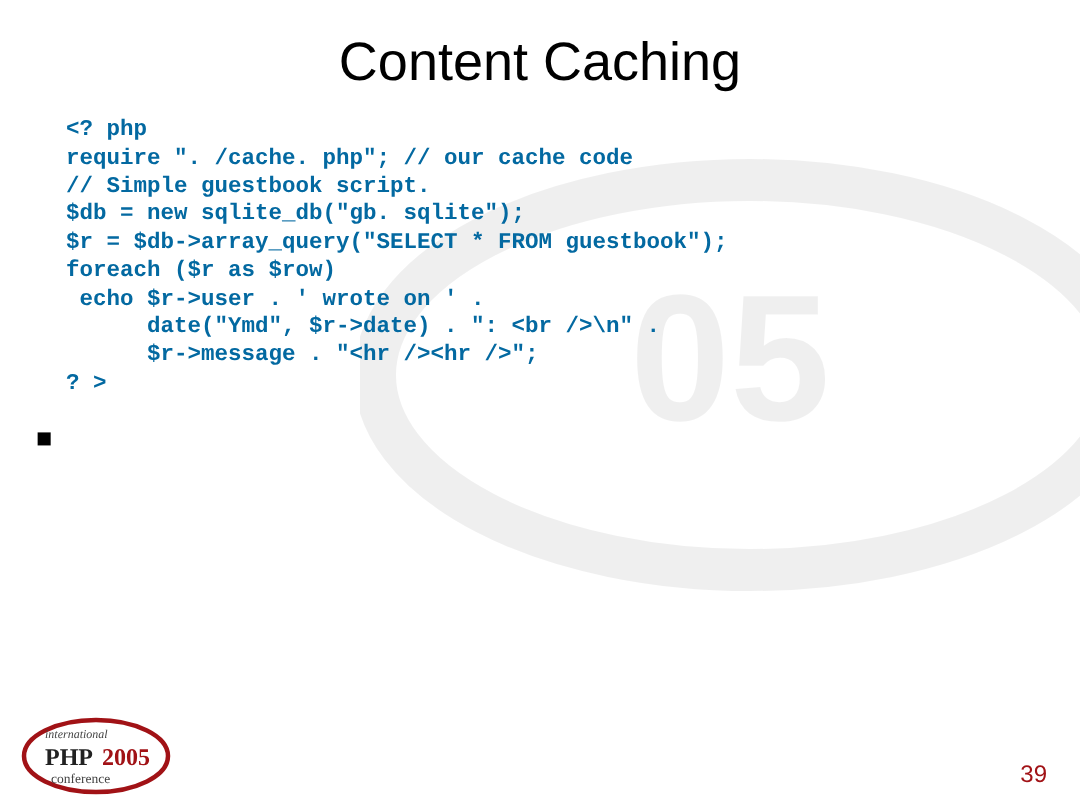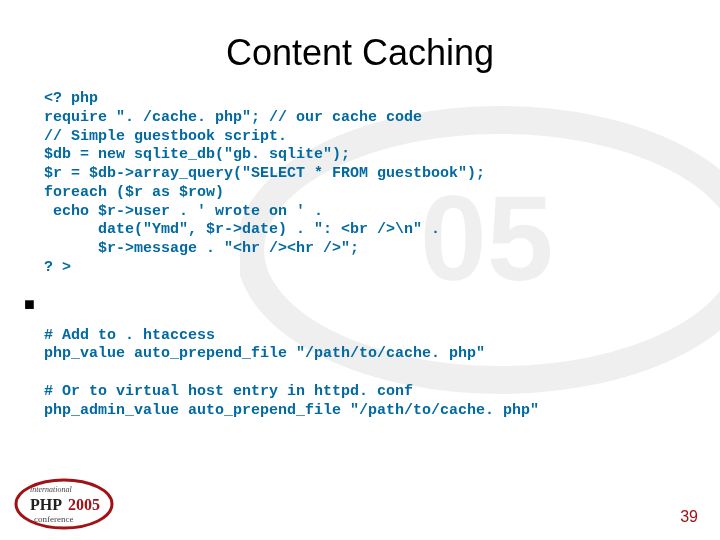"Content Caching" .slide { padding: 32px 44px 0 44px -> 20px 44px 0 44px }
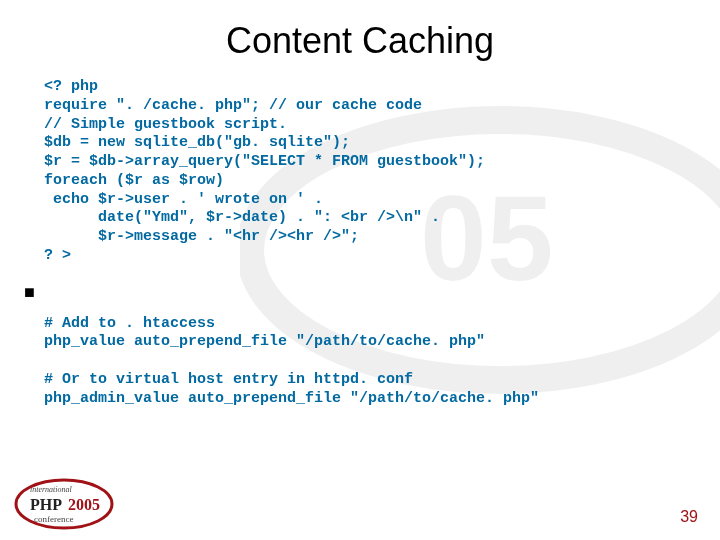"# Add to . htaccess" pre.code { html: <pre># Add to . htaccess php_value auto_prepend_file "/path/to/cache. php" # Or to virtual host entry in httpd. conf php_admin_value auto_prepend_file "/path/to/cache. php"</pre> -> none }
